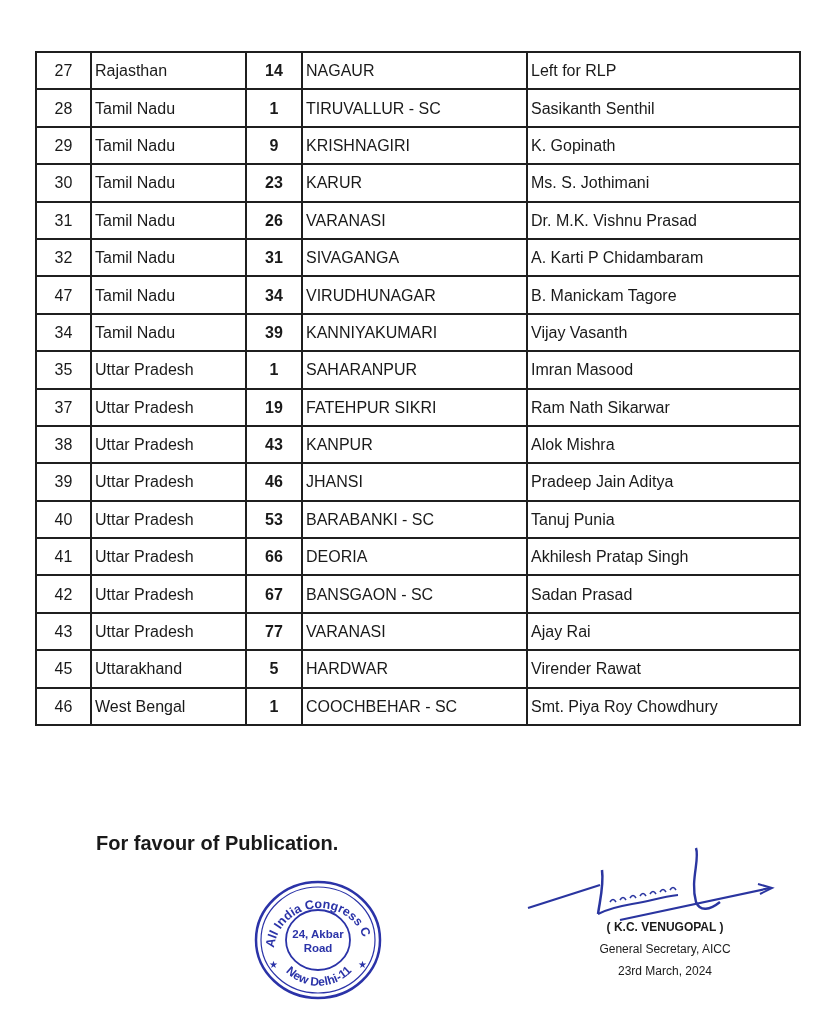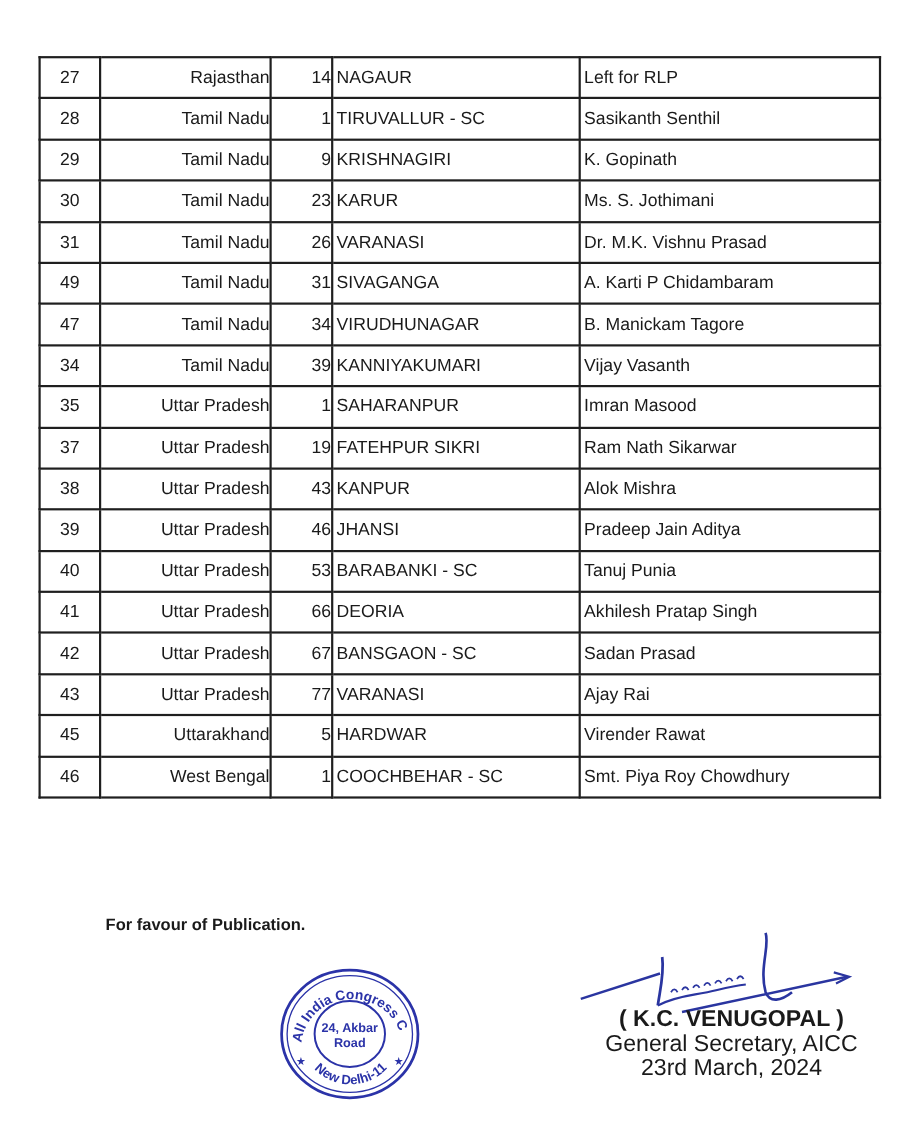"Rajasthan" table.list td.c-state { text-align: right -> none }
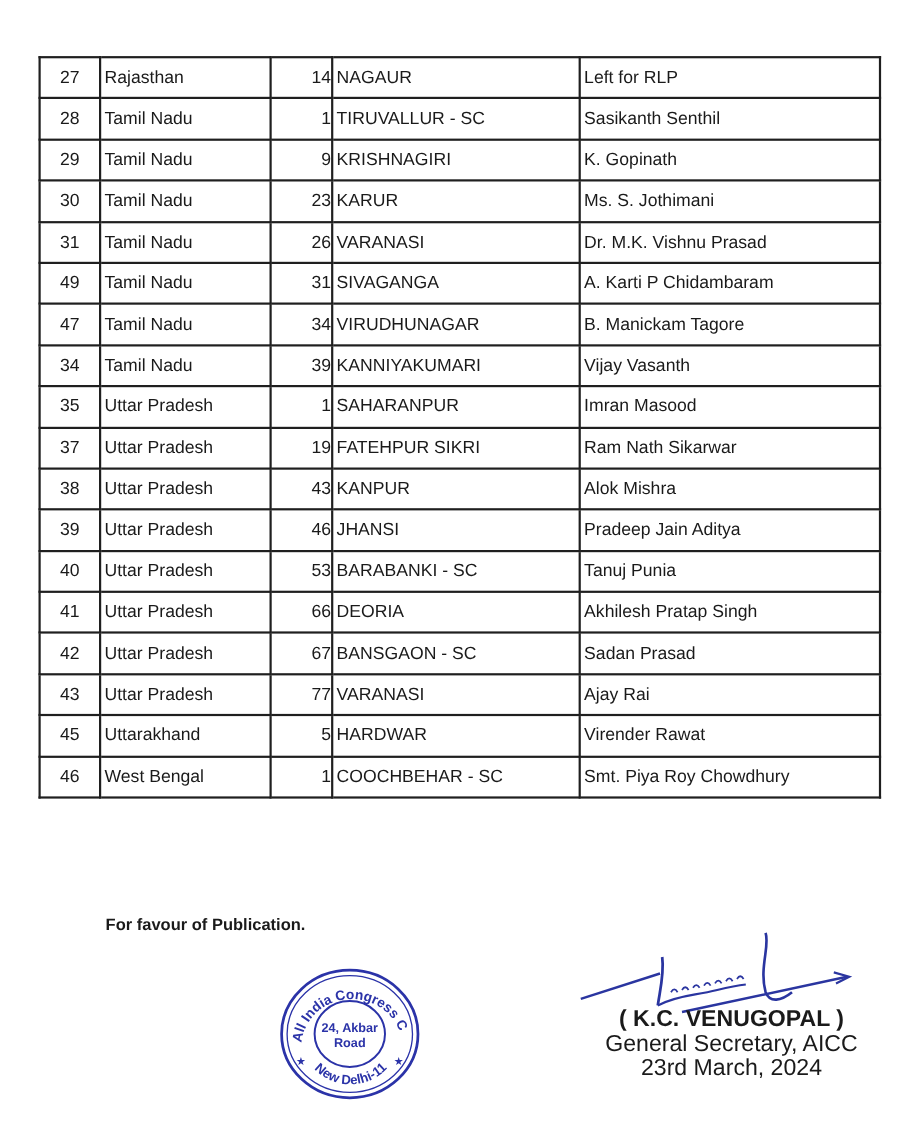"14" table.list td.c-pc { font-weight: none -> bold; text-align: right -> center }
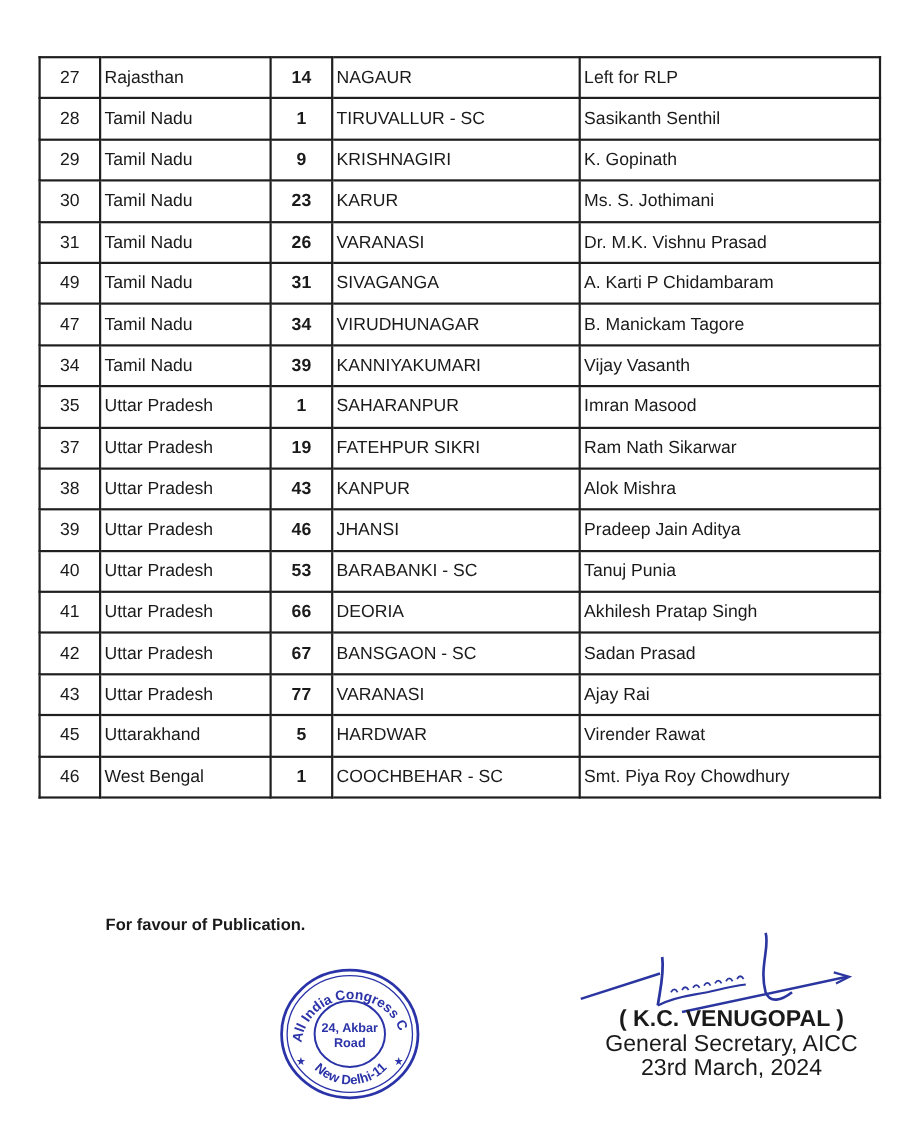"49" td.c-sn { text: 49 -> 32 }
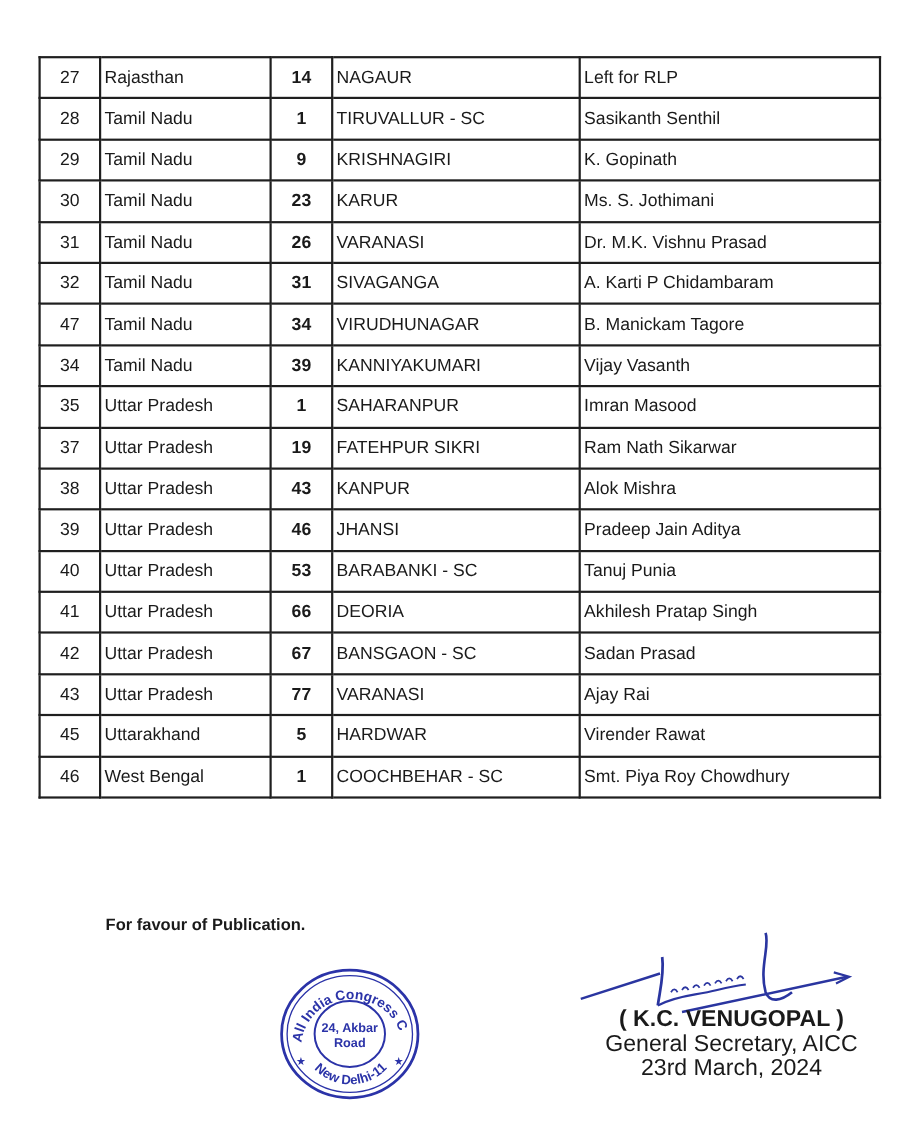"For favour of Publication." .publication { font-size: 15px -> 20px }
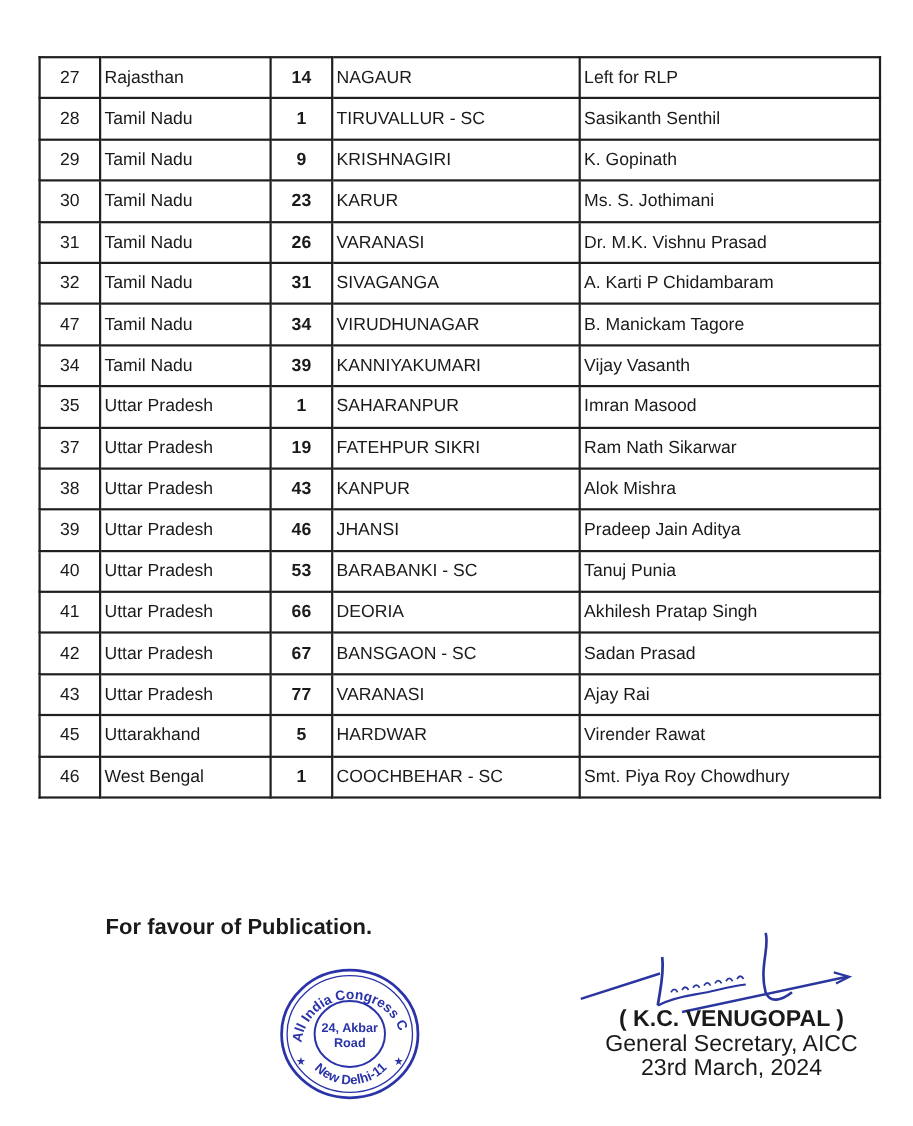"( K.C. VENUGOPAL )" .sign-block { font-size: 21px -> 12px }
